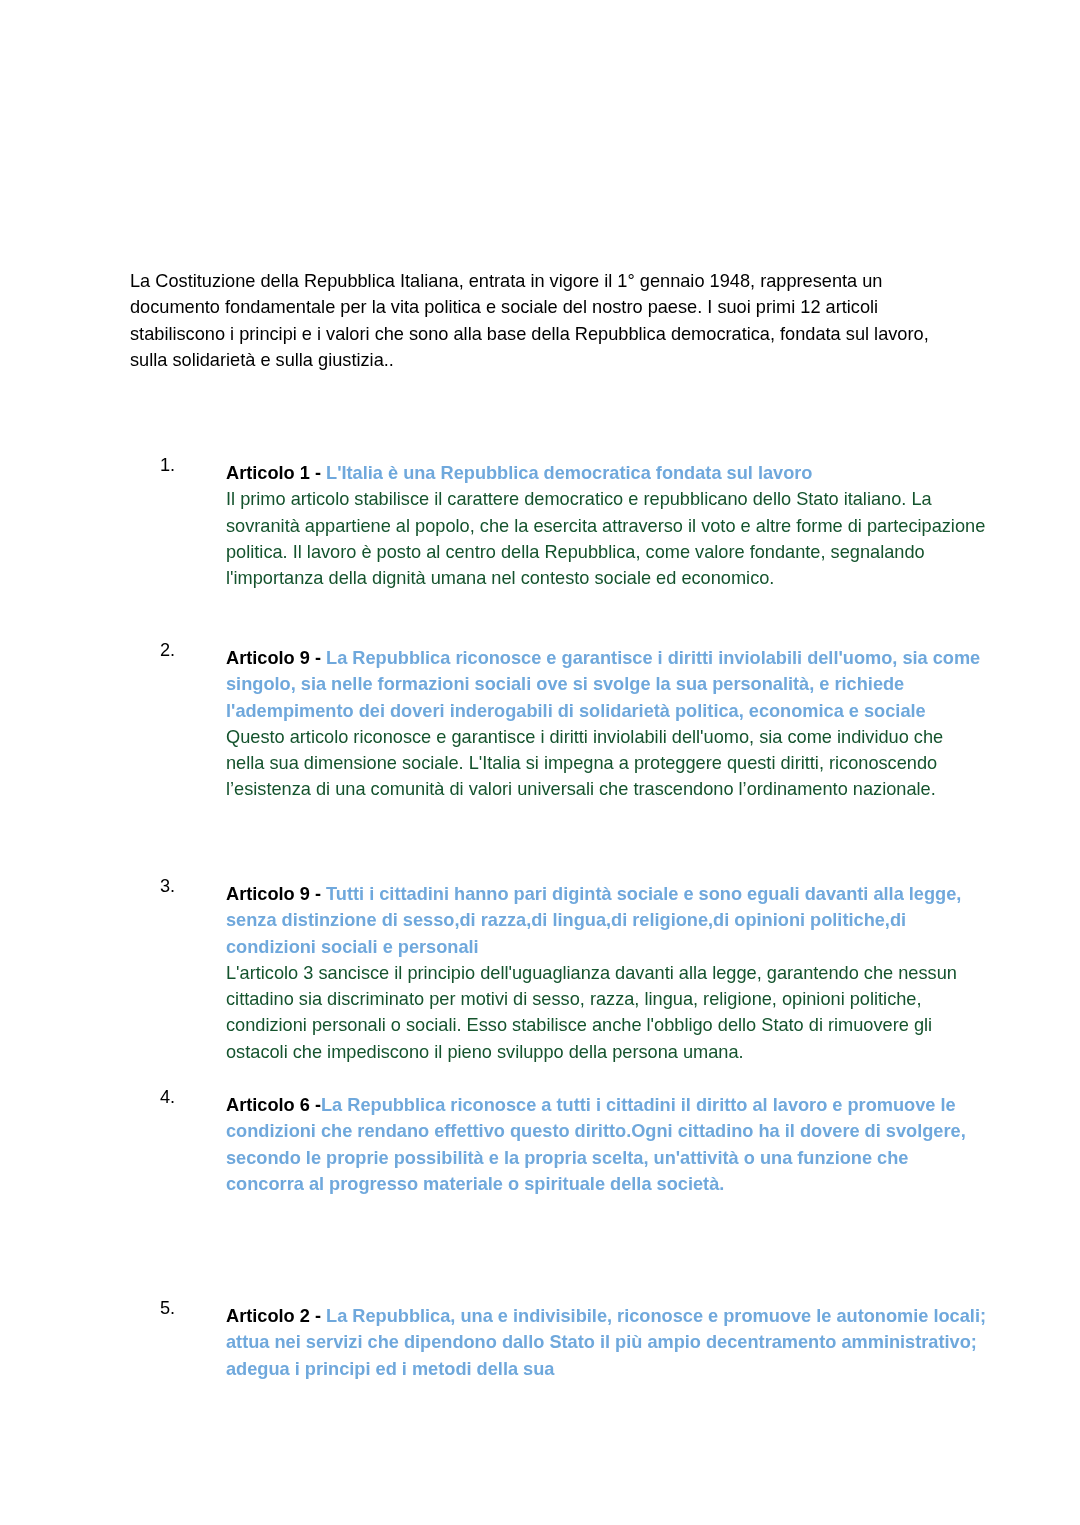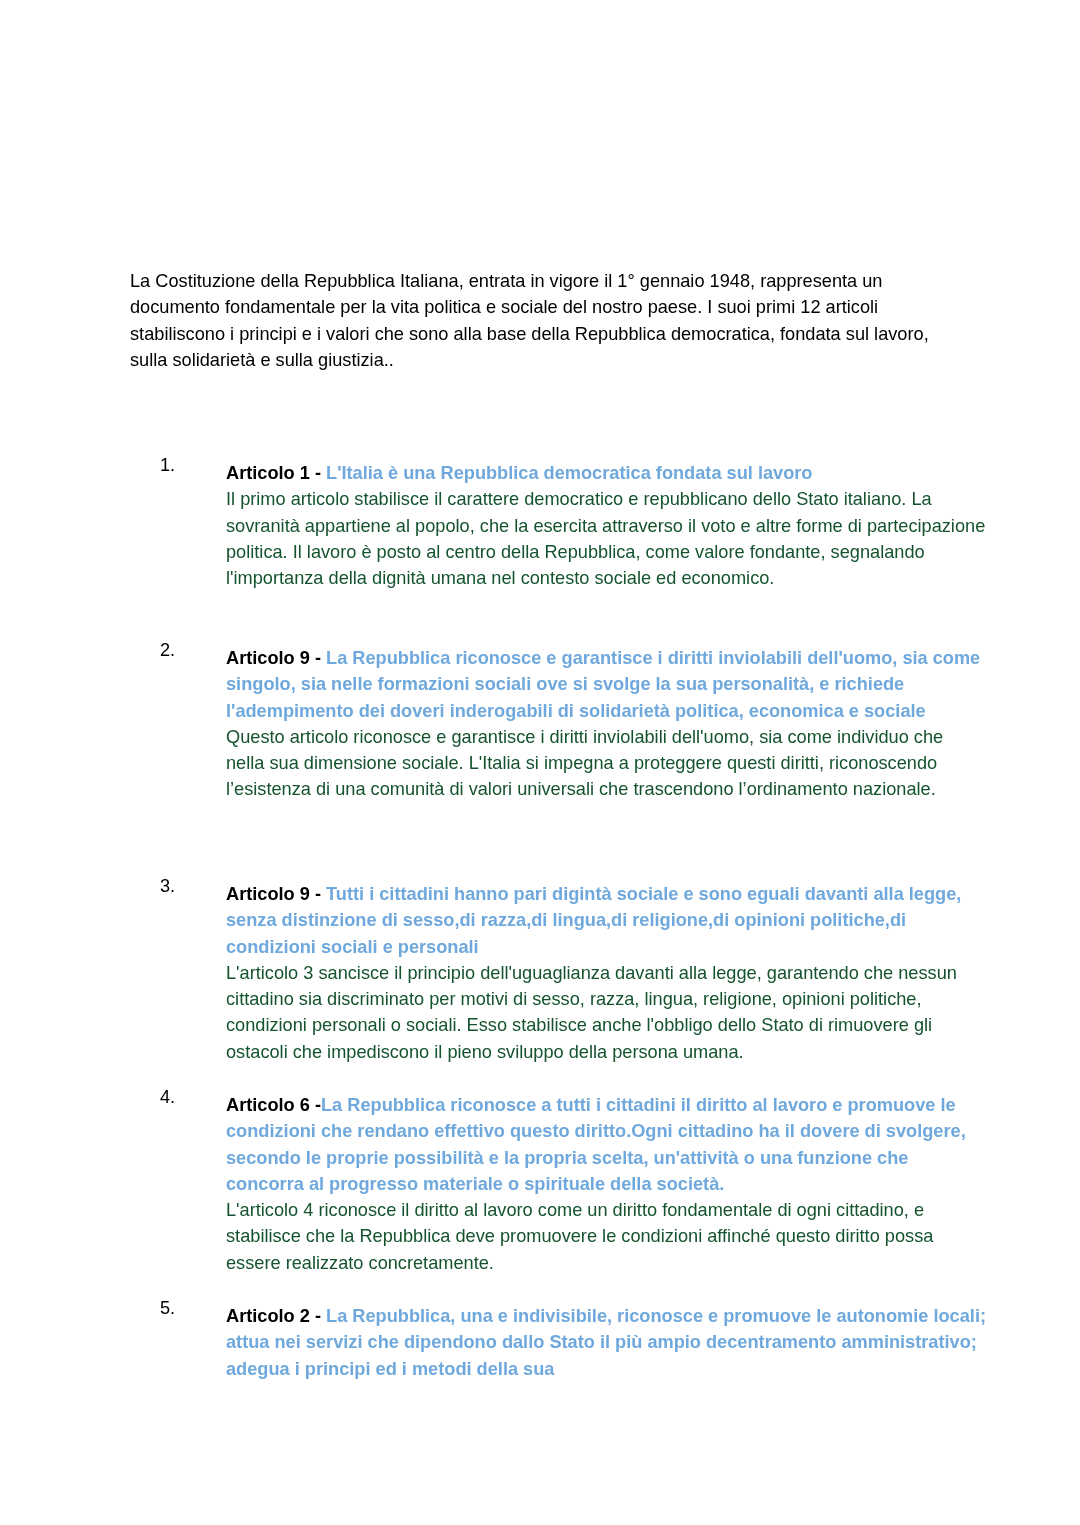"L'articolo 4 riconosce il diritto" span.art-comment { html: <span> L'articolo 4 riconosce il diritto al lavoro come un diritto fondamentale di ogni cittadino, e stabilisce che la Repubblica deve promuovere le condizioni affinché questo diritto possa essere realizzato concretamente.</span> -> none }
